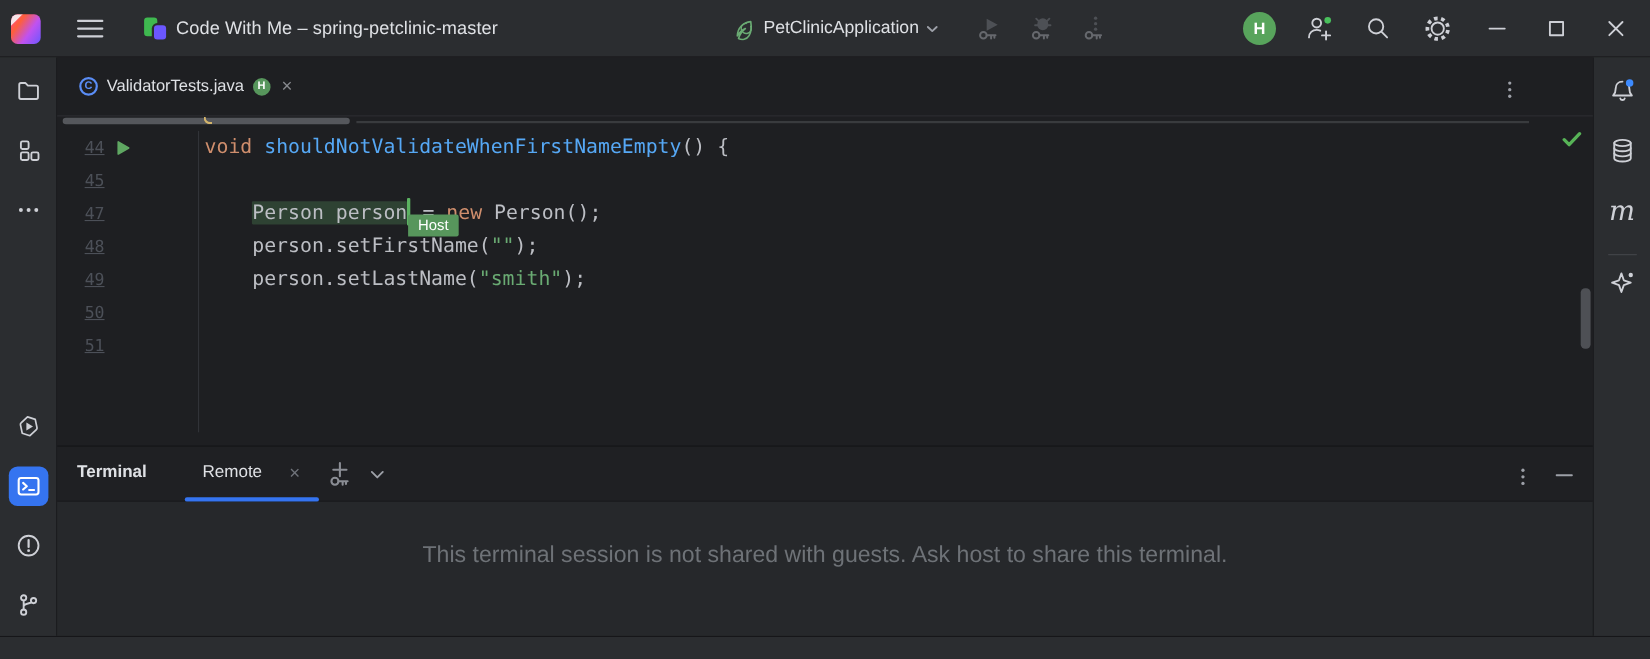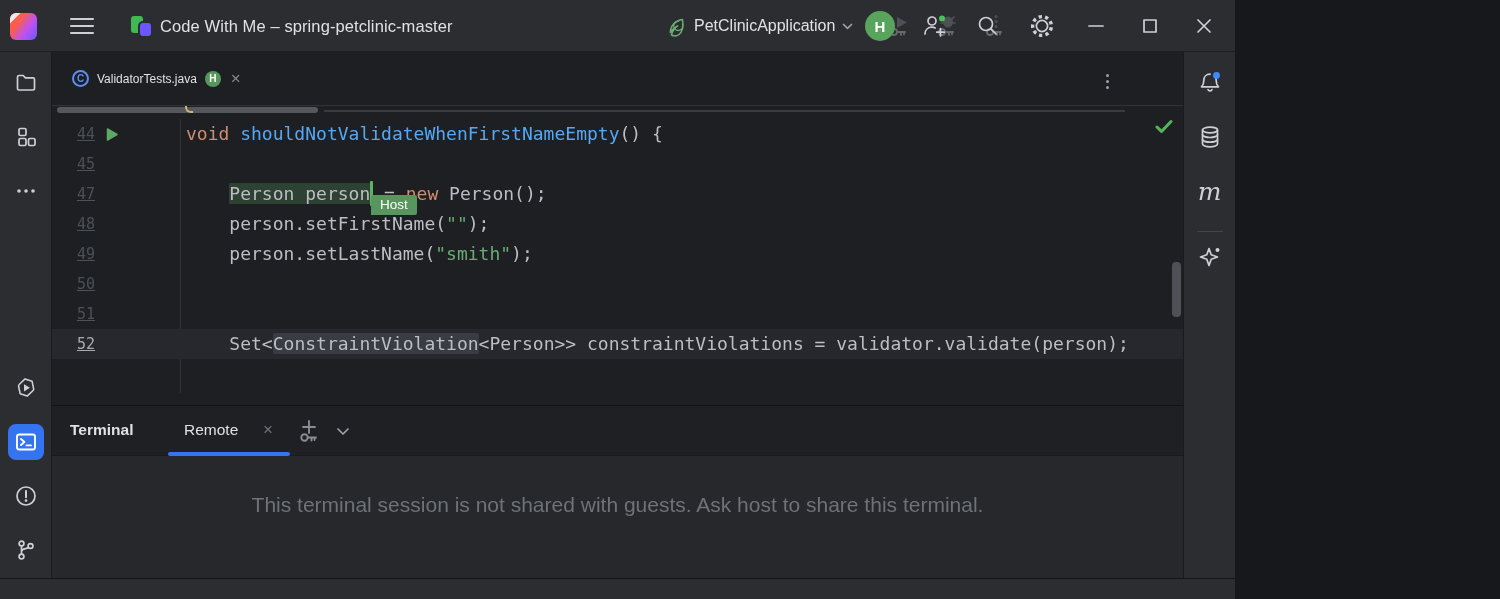"Code With Me – spring-petclinic-master" .app { width: 1235px -> 1500px }
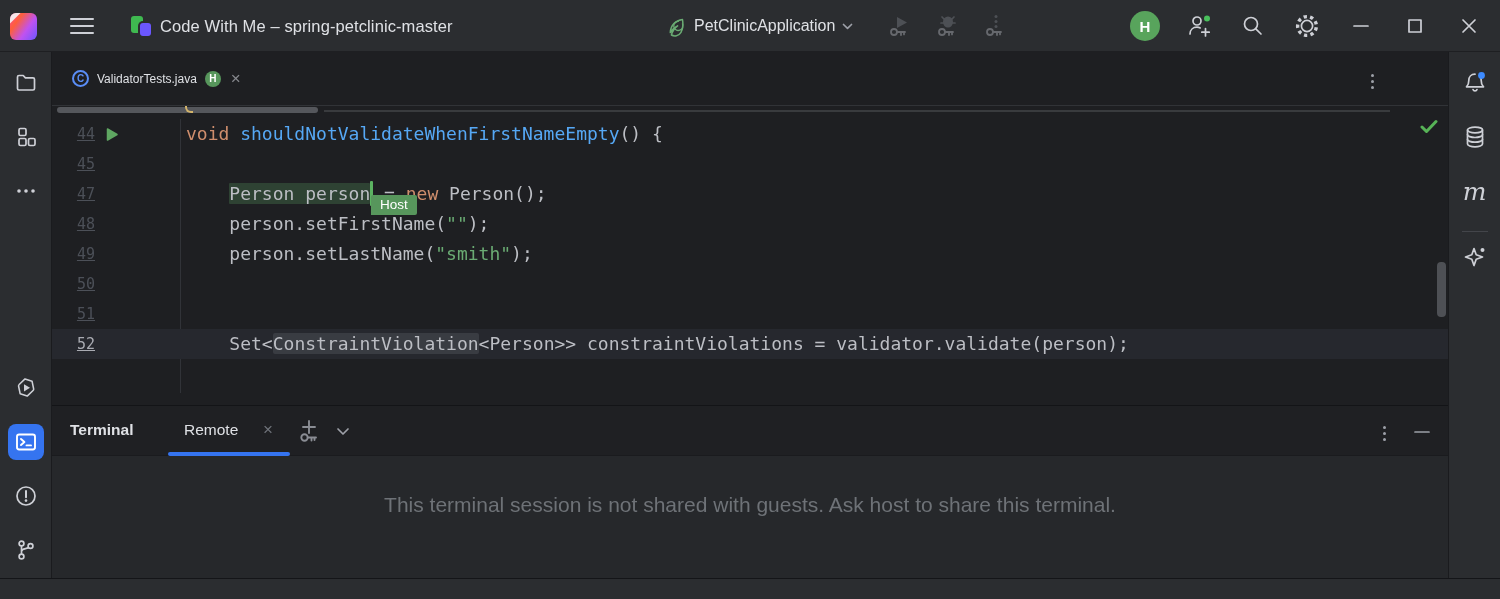"ValidatorTests.java" .etab-name { font-size: 12px -> 15px }
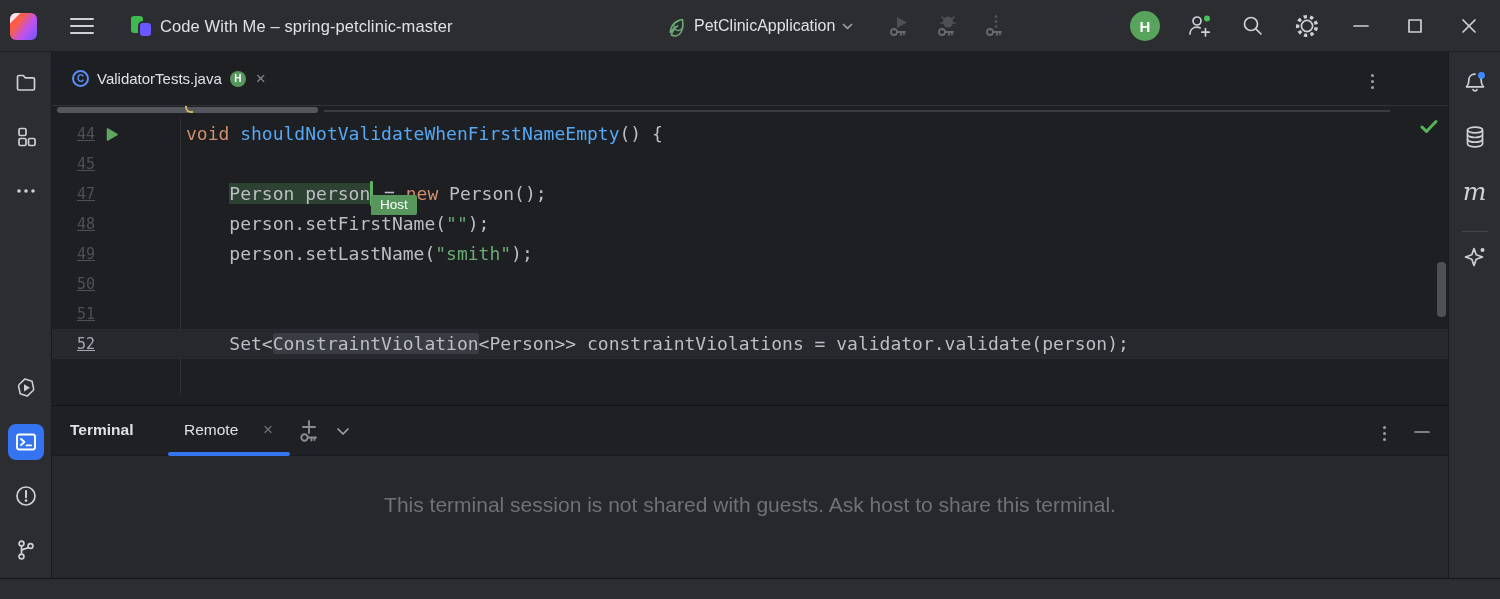"52" div.code-row { html: <div><span>52</span><span><span>Set&lt;</span><span>ConstraintViolation</span><span>&lt;Person&gt;&gt; constraintViolations = validator.validate(person);</span></span></div> -> none }
